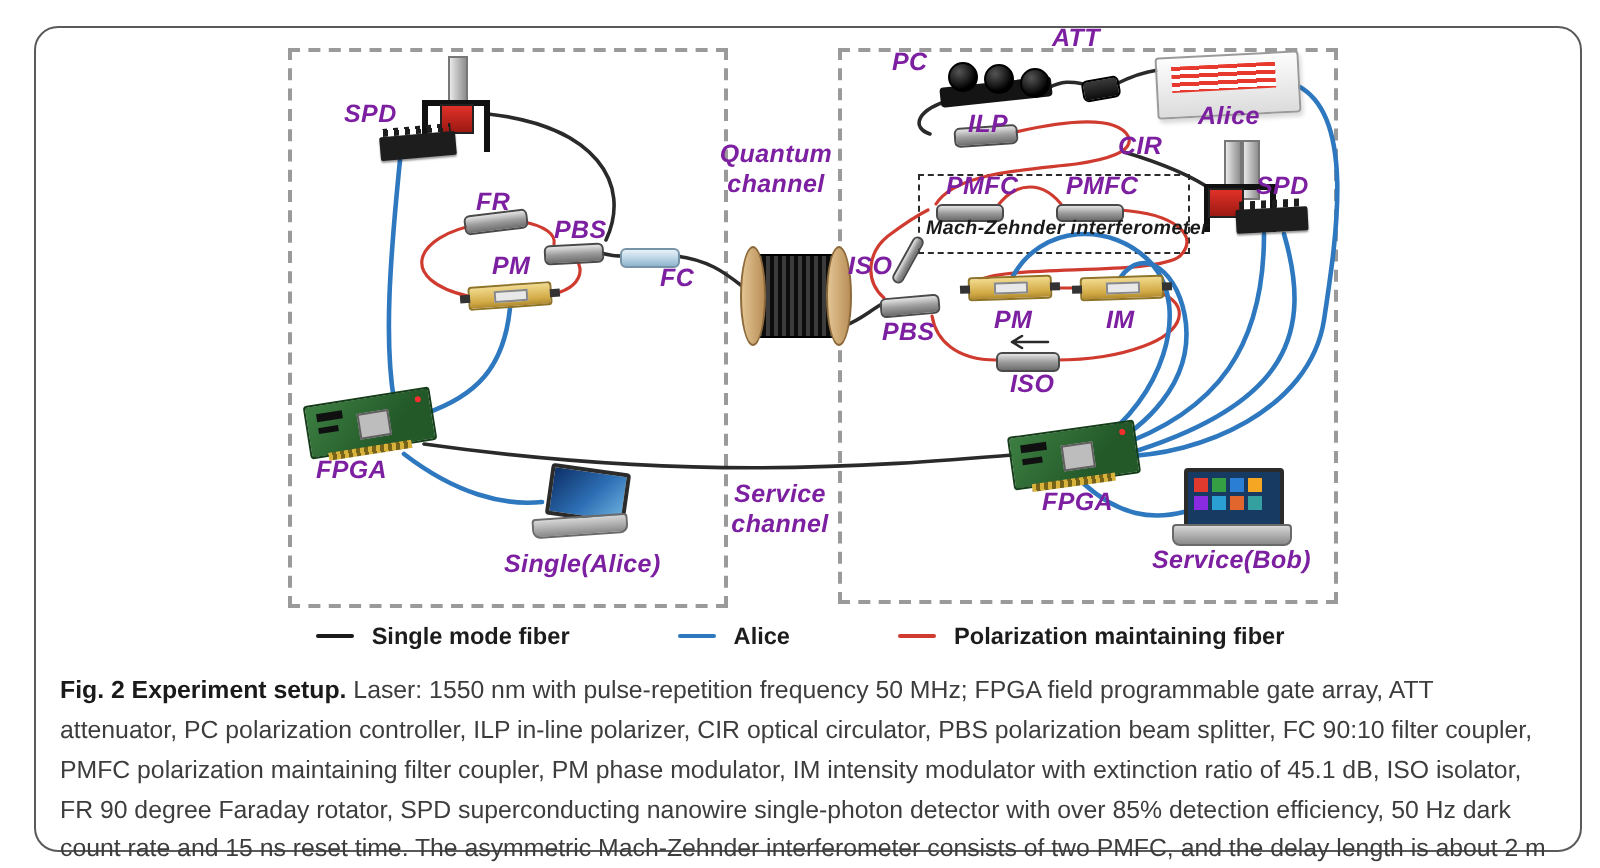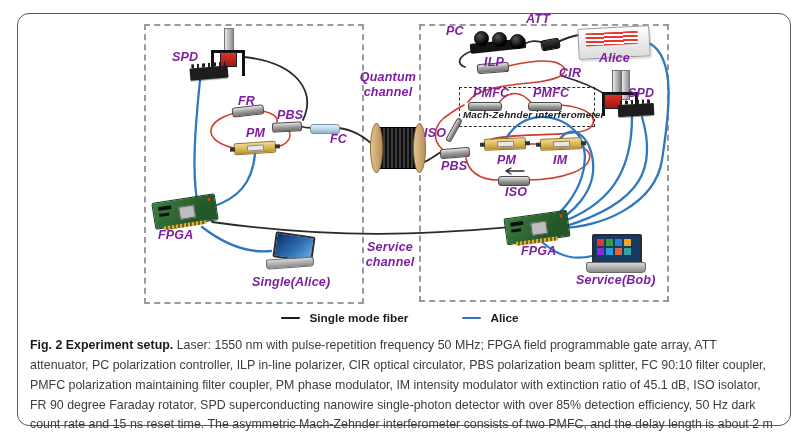"Polarization maintaining fiber" div.item { html: none -> <div> <span></span> <span>Polarization maintaining fiber</span> </div> }
